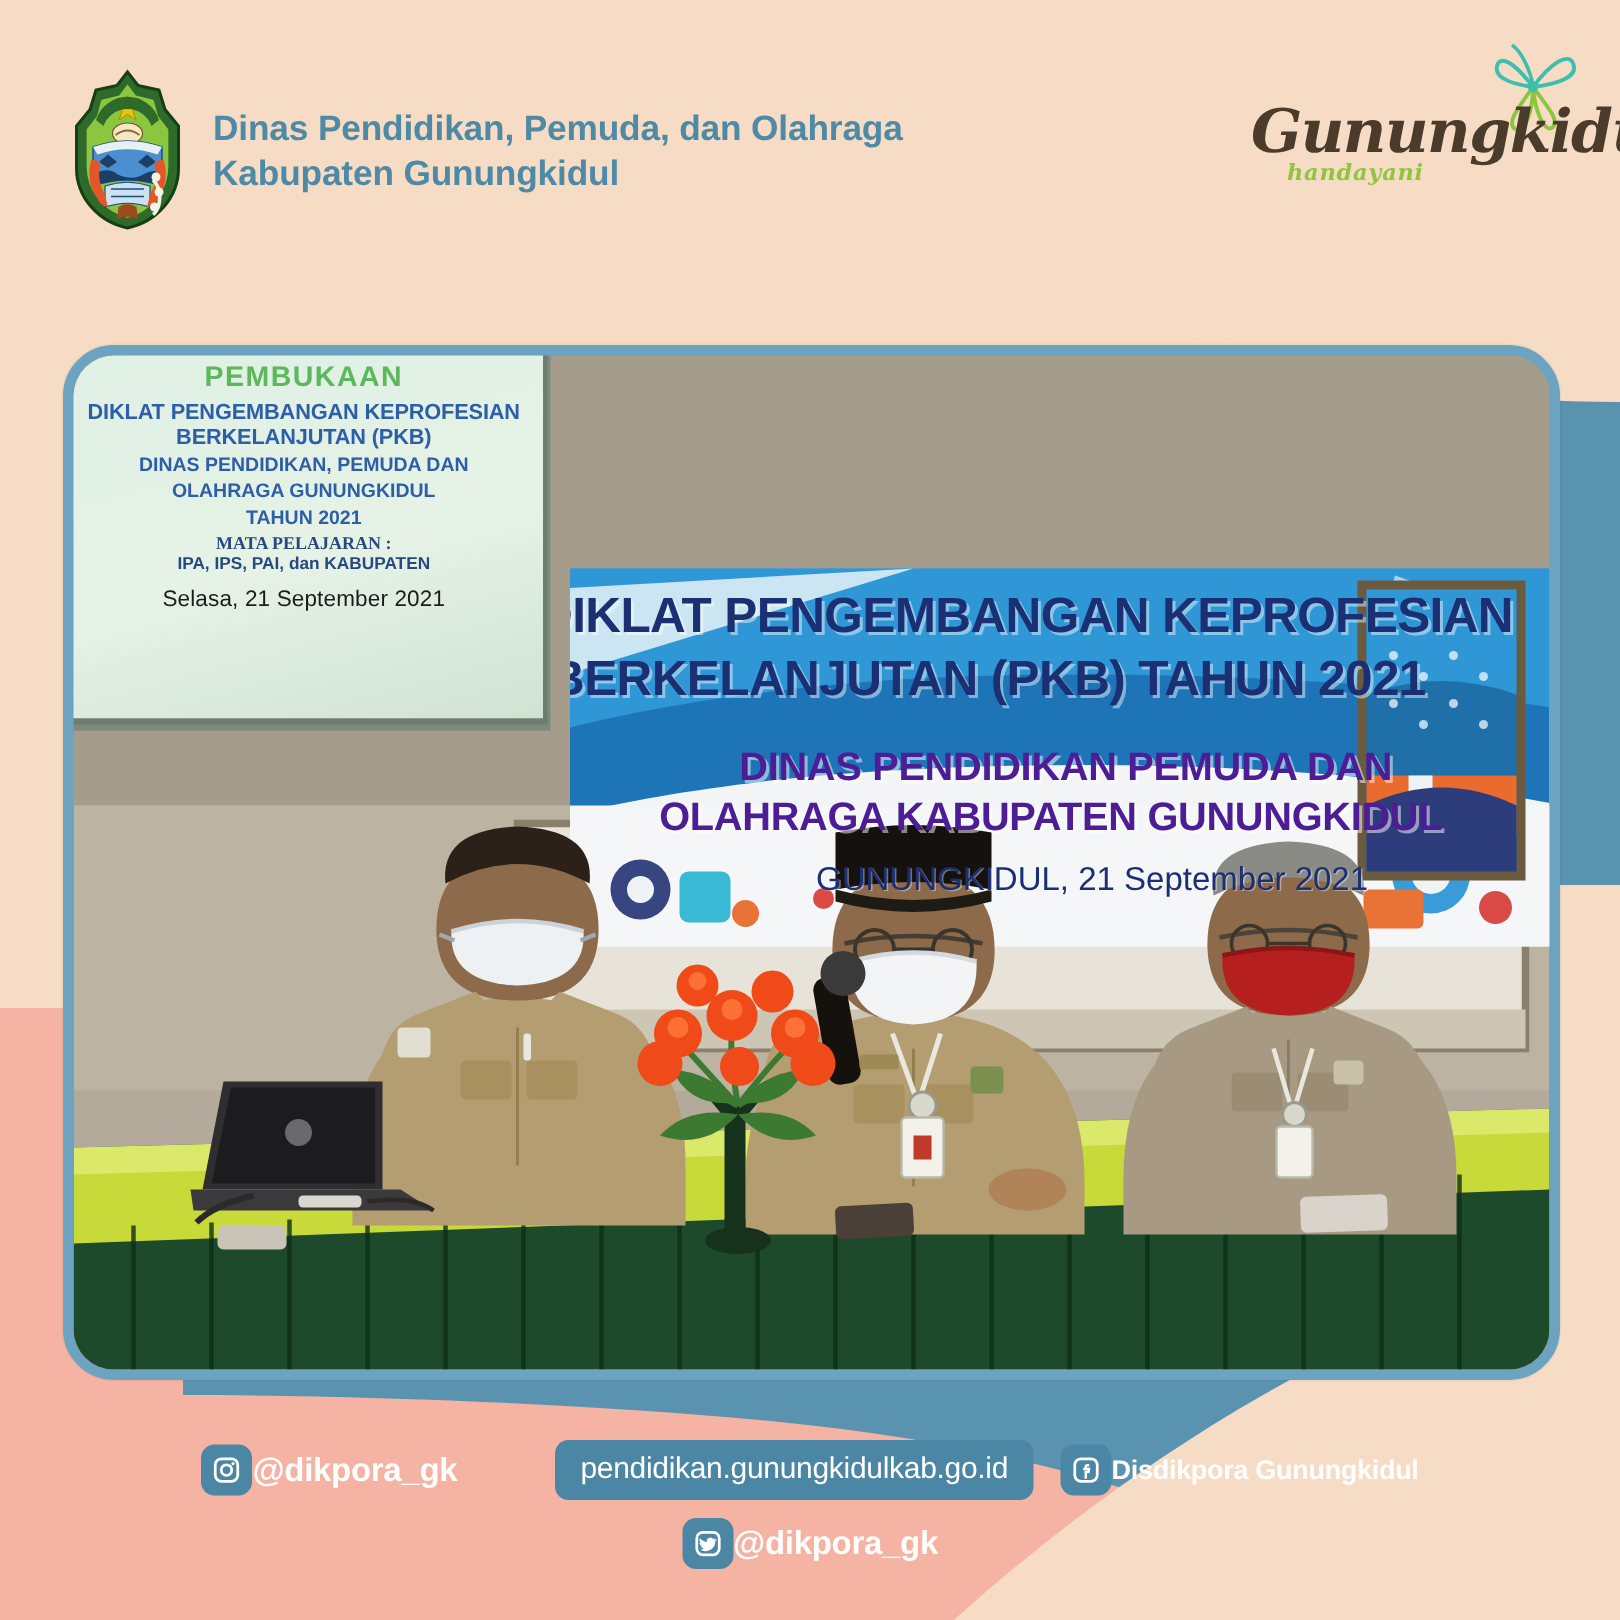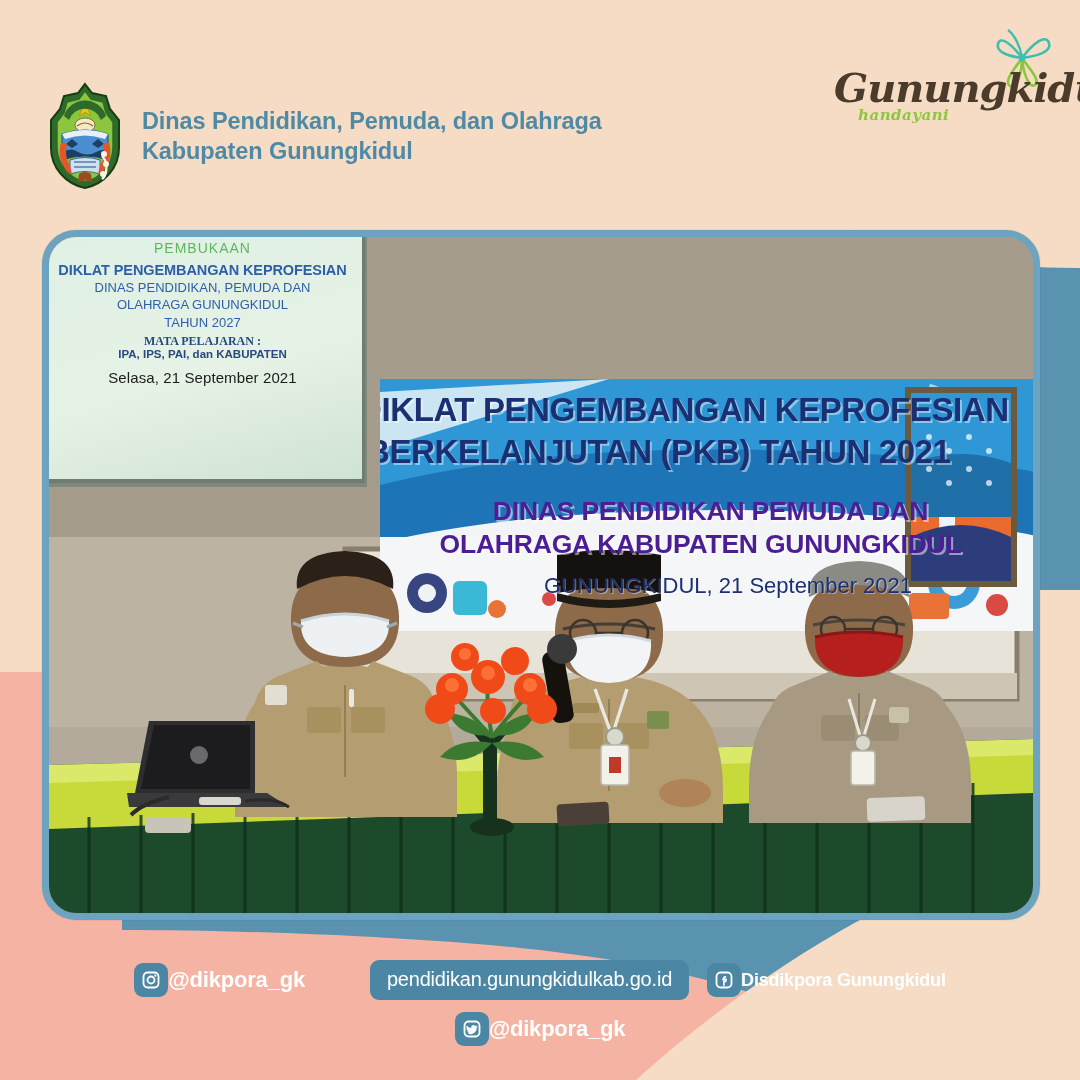"Dinas Pendidikan, Pemuda, dan Olahraga" .header { margin-top: 36px -> none }
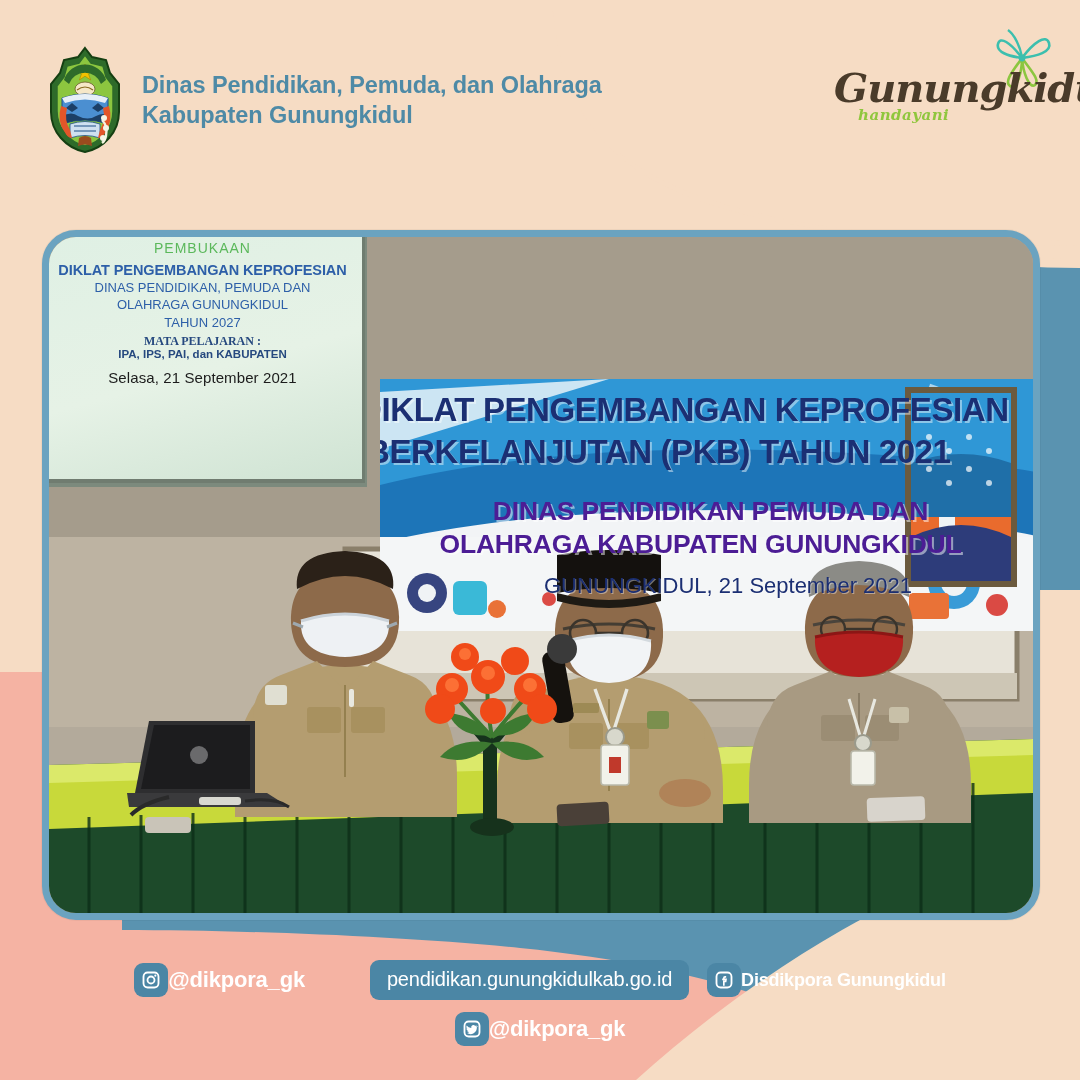"PEMBUKAAN" .proj-t1 { font-size: 14px -> 19px; font-weight: normal -> bold }
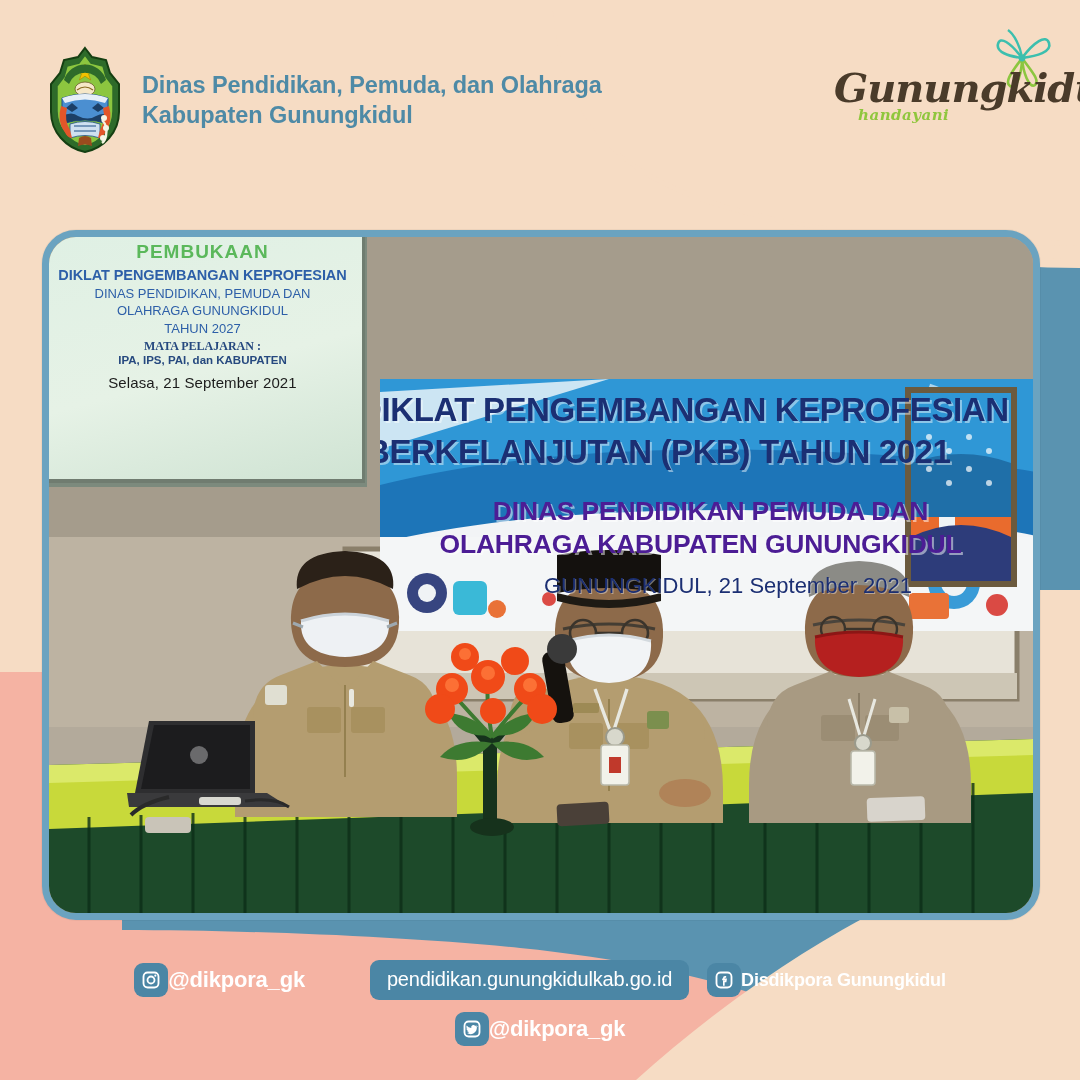"BERKELANJUTAN (PKB)" div.proj-t2 { html: none -> <div>BERKELANJUTAN (PKB)</div> }
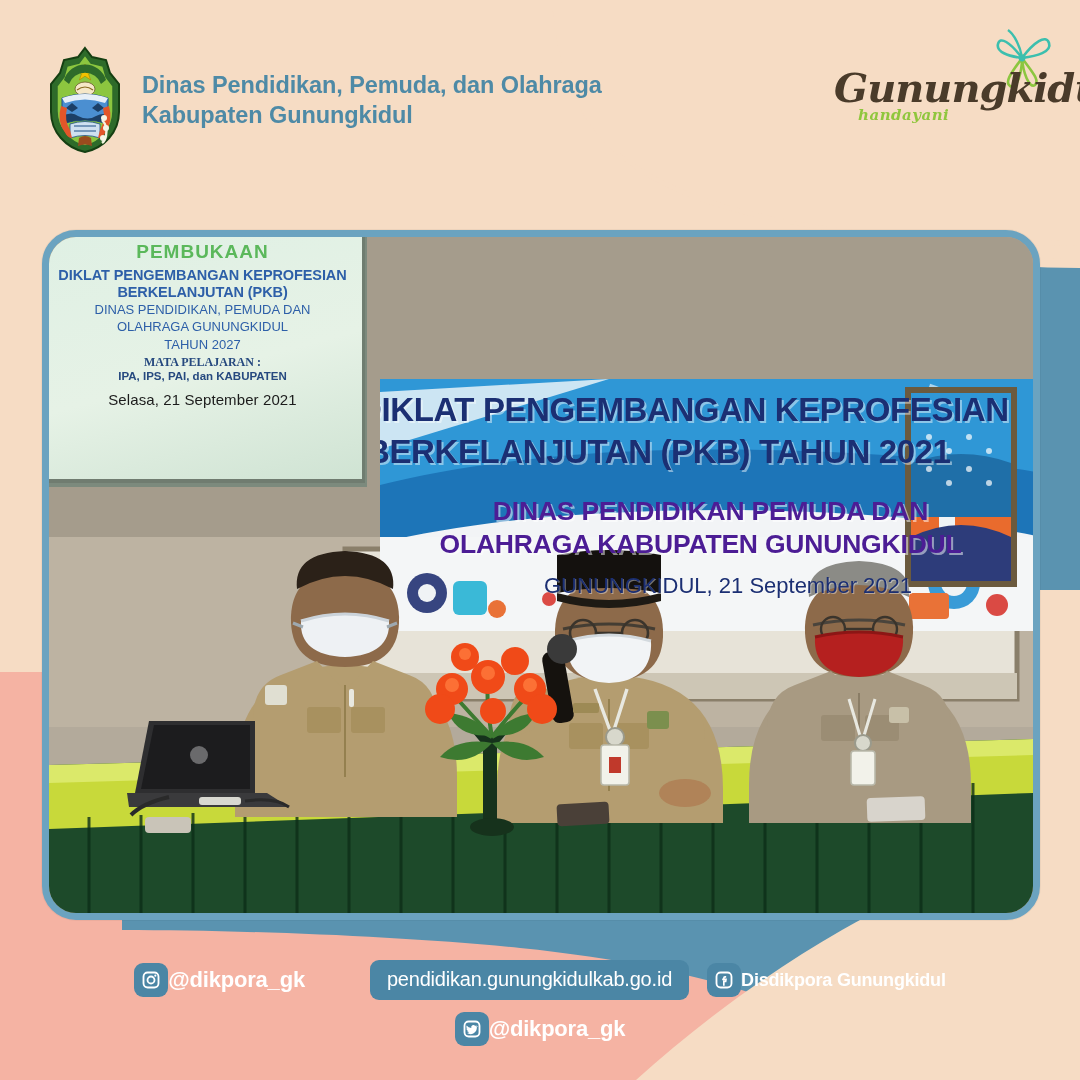"DINAS PENDIDIKAN, PEMUDA DAN" .proj-t3 { font-weight: normal -> bold }
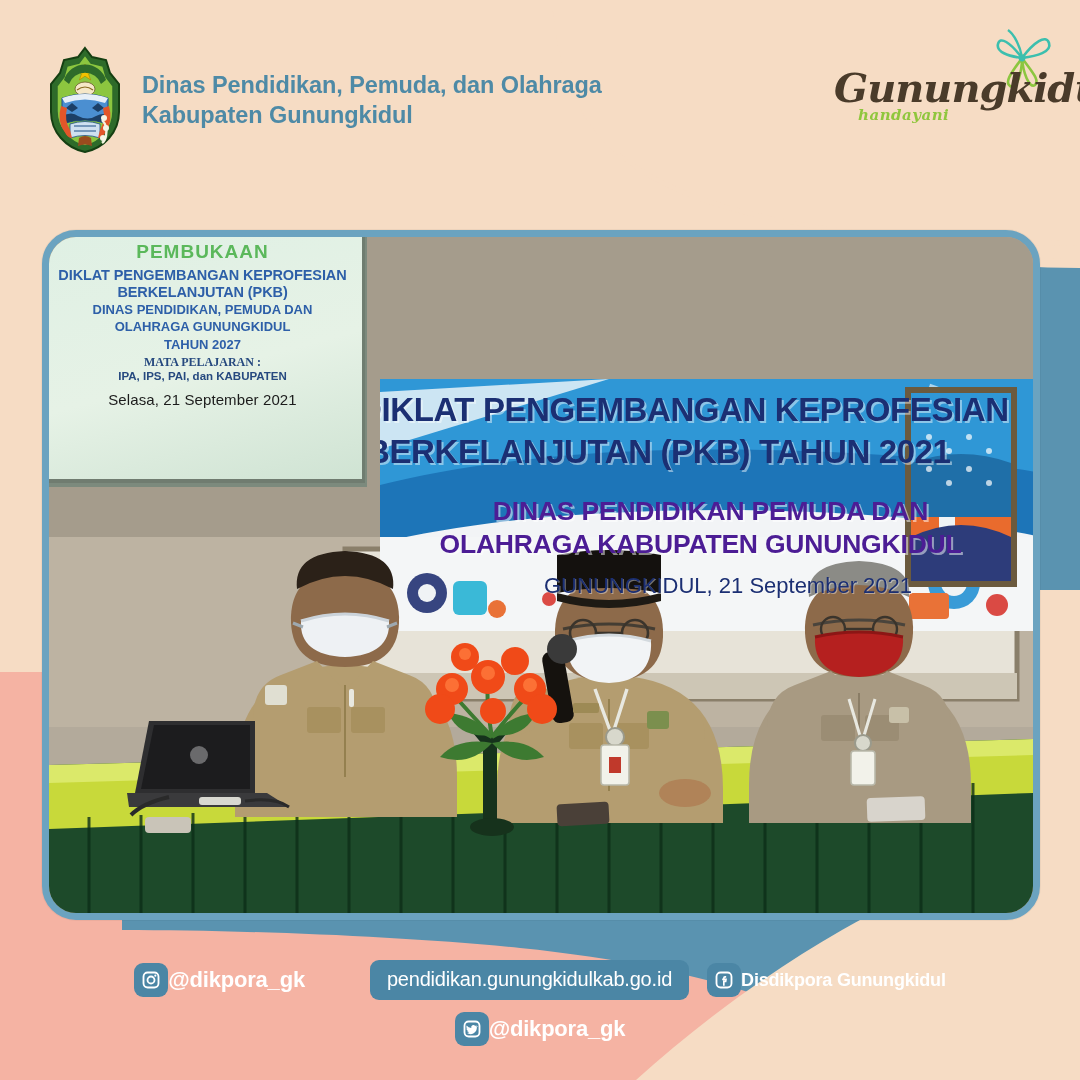"TAHUN 2027" div.proj-t3 { text: 2027 -> 2021 }
